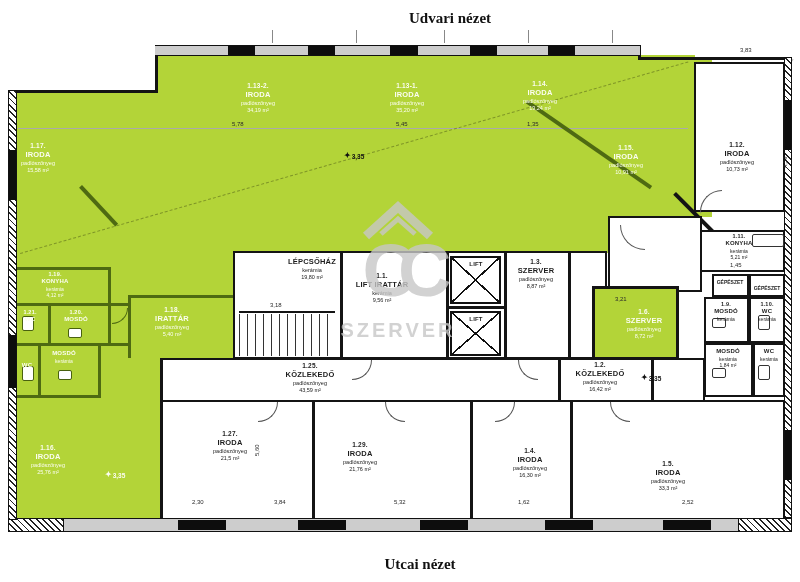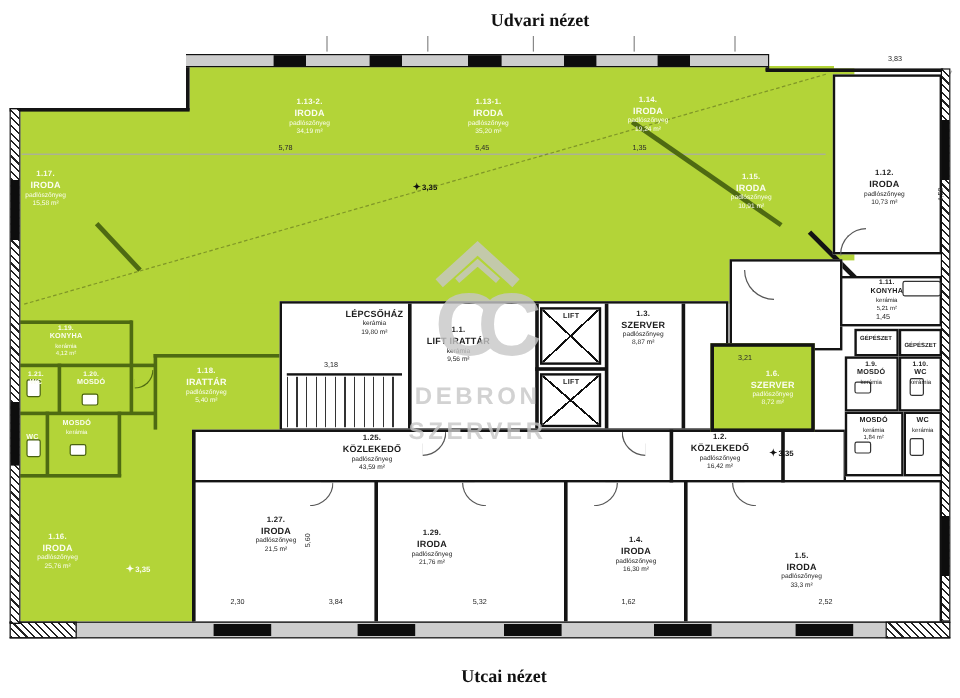"DEBRON" div.wm1 { html: <div>DEBRON</div> -> none }
